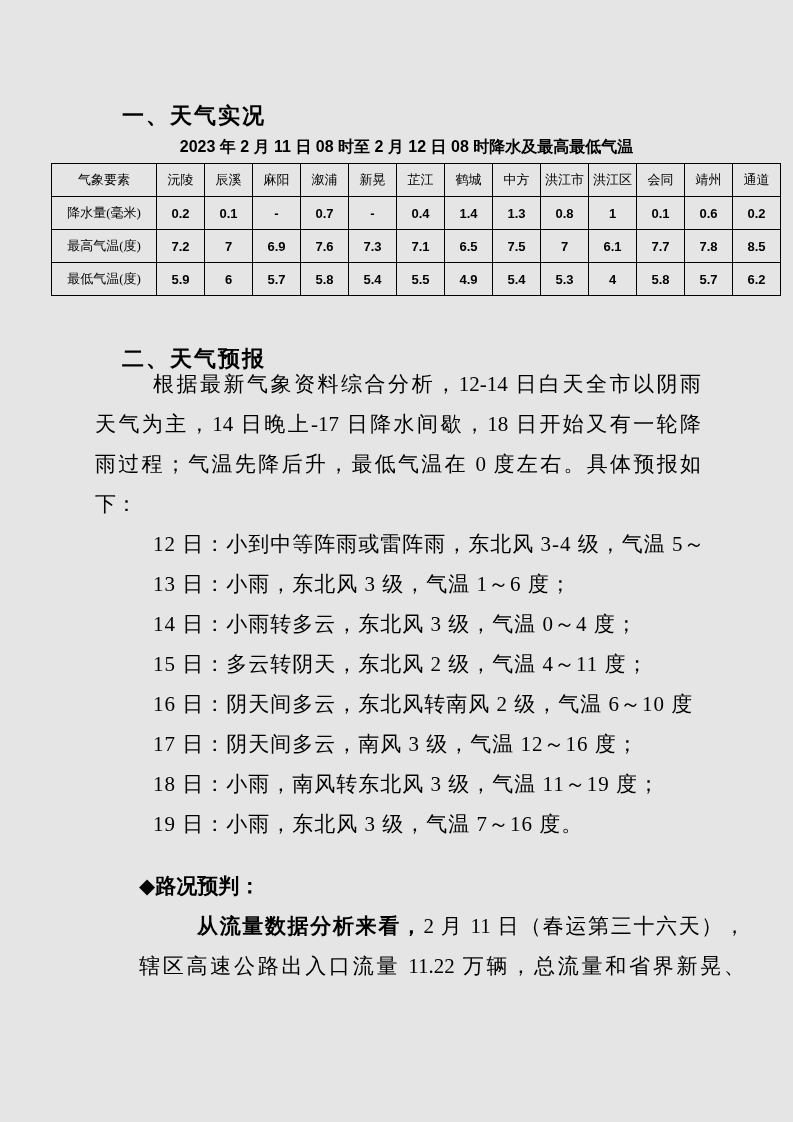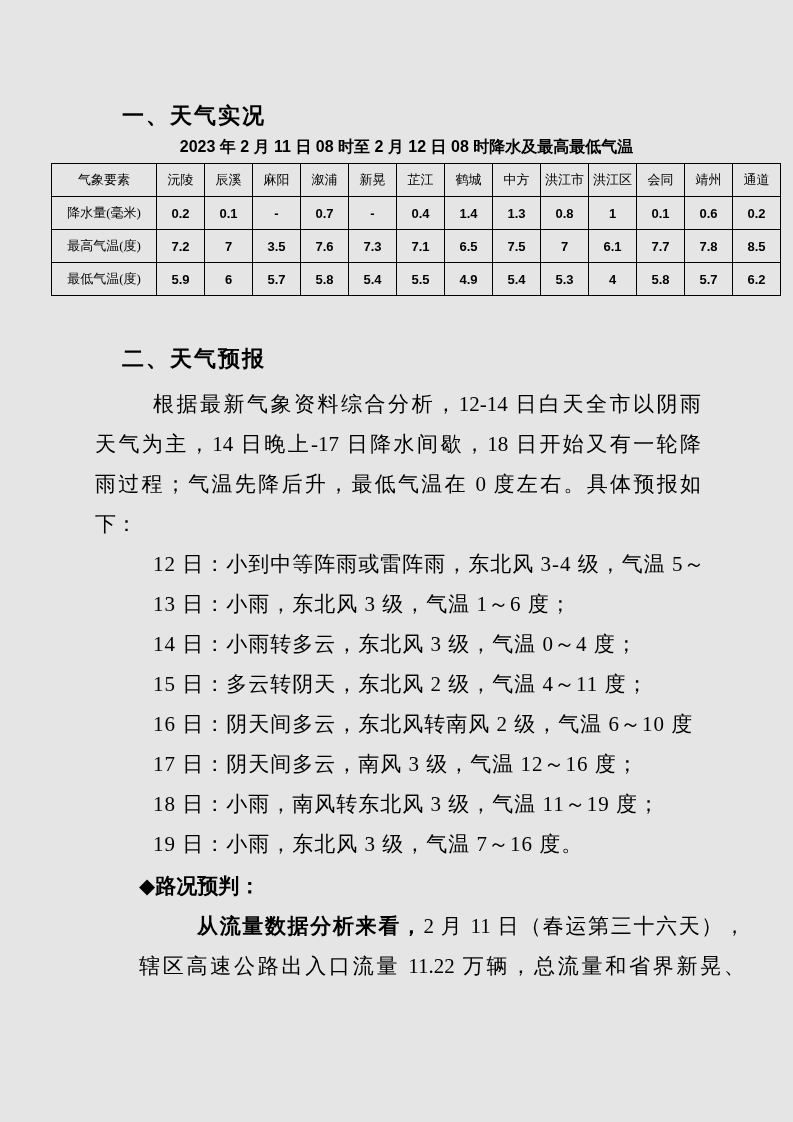"3.5" td.num { text: 3.5 -> 6.9 }
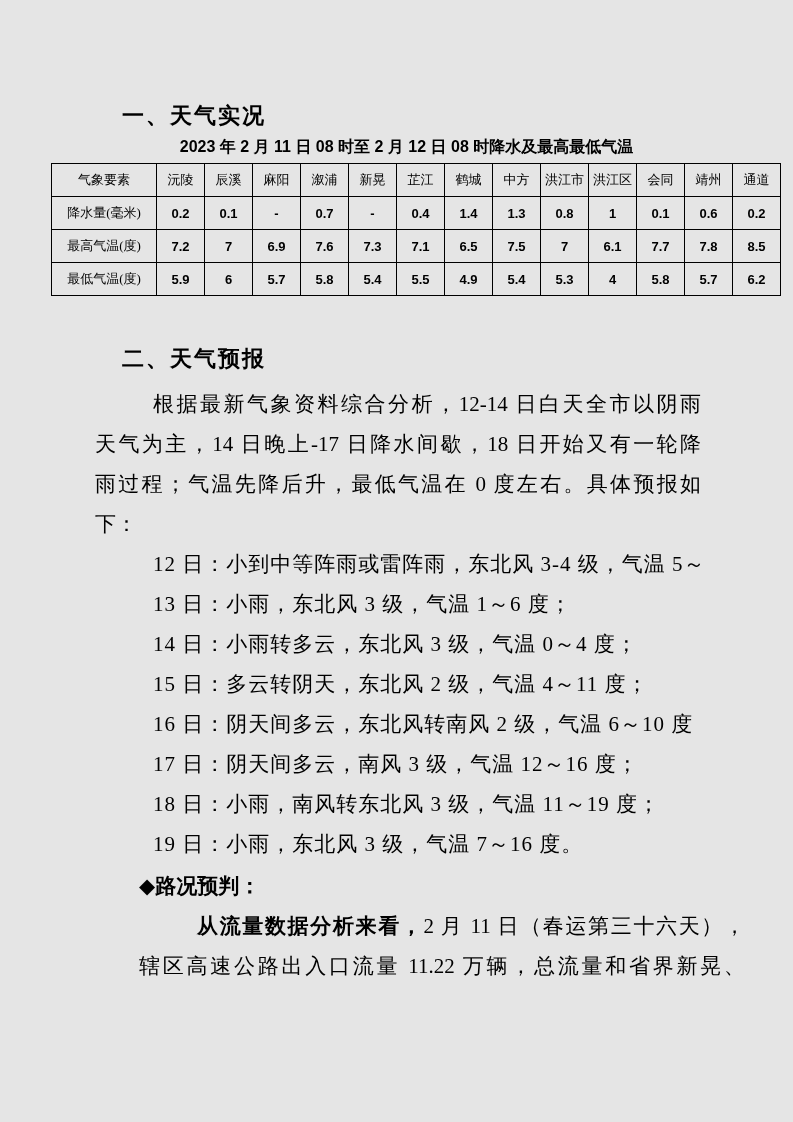"根据最新气象资料综合分析，12-14 日白天全市以阴雨" .textblock.forecast { top: 384px -> 364px }
